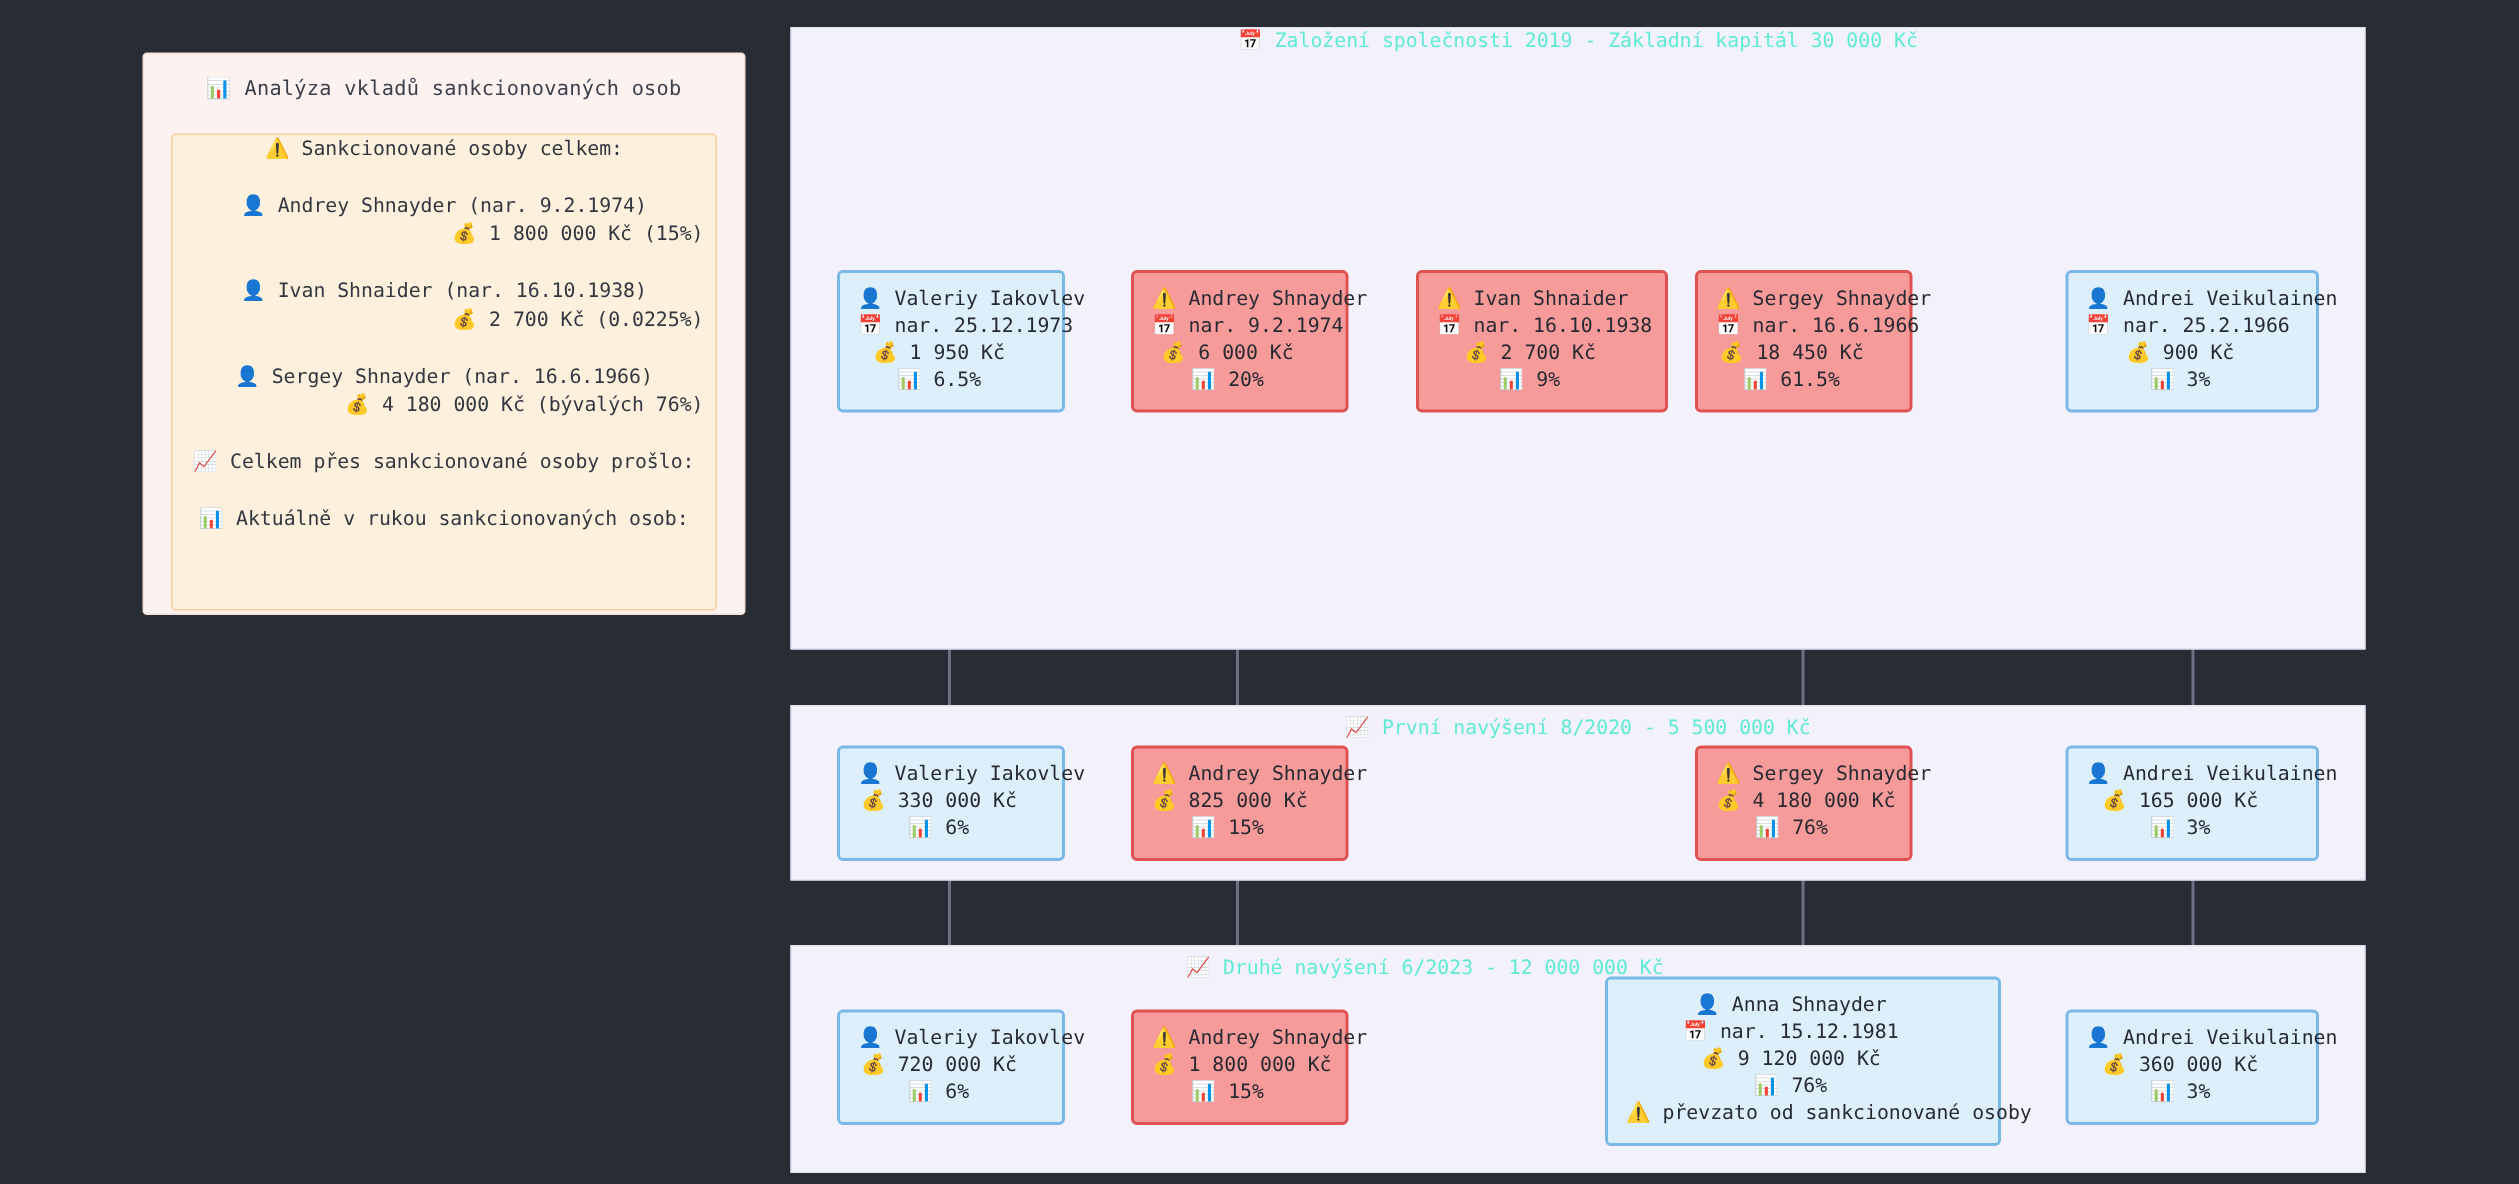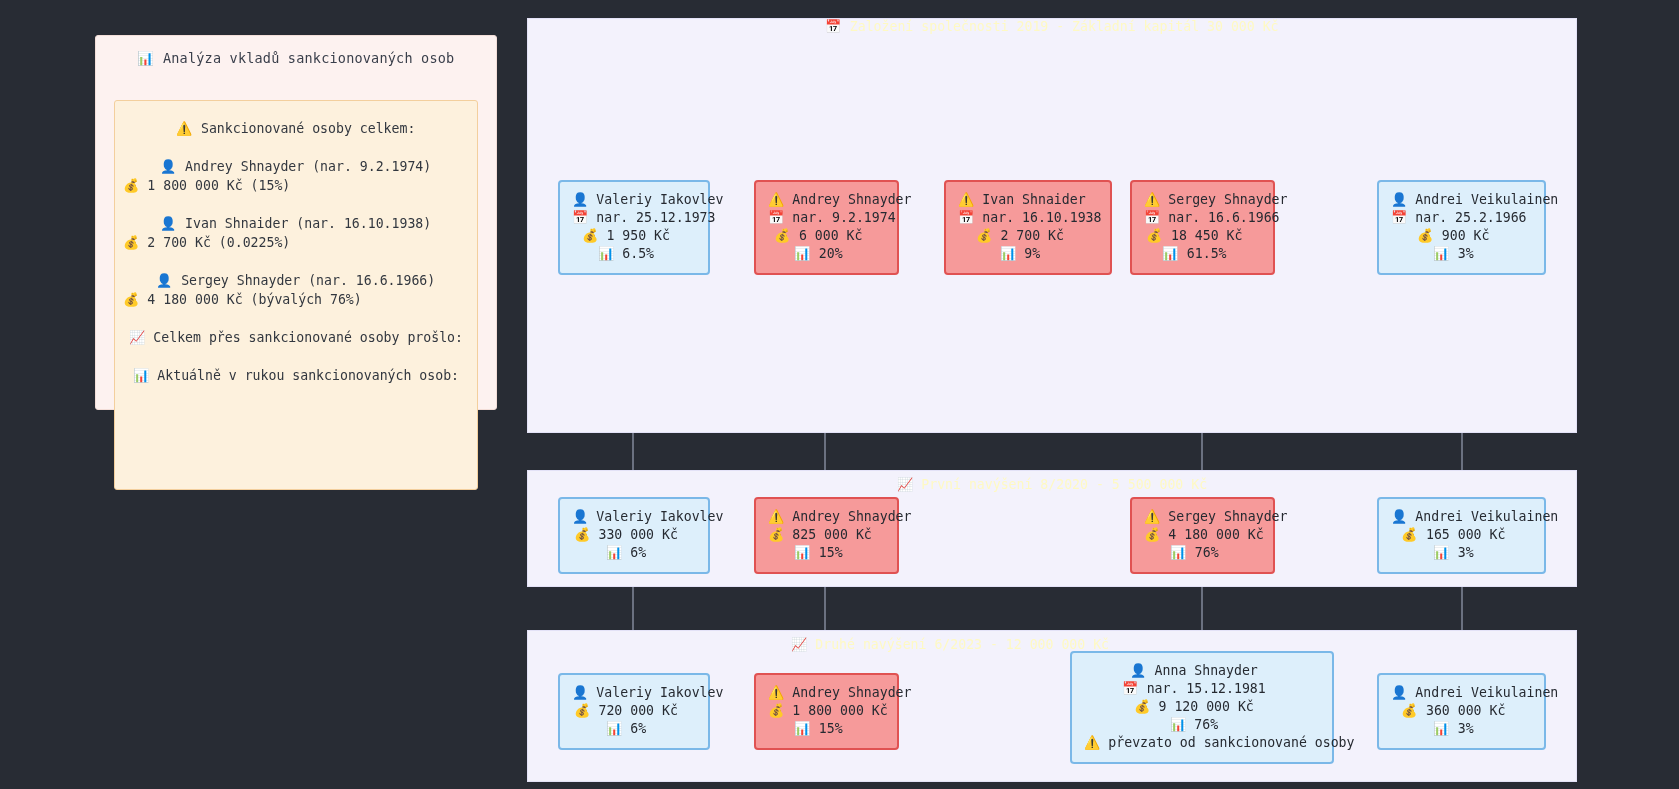"📅 Založení společnosti 2019 -" .stage-title { color: #fef9c3 -> #5eead4 }
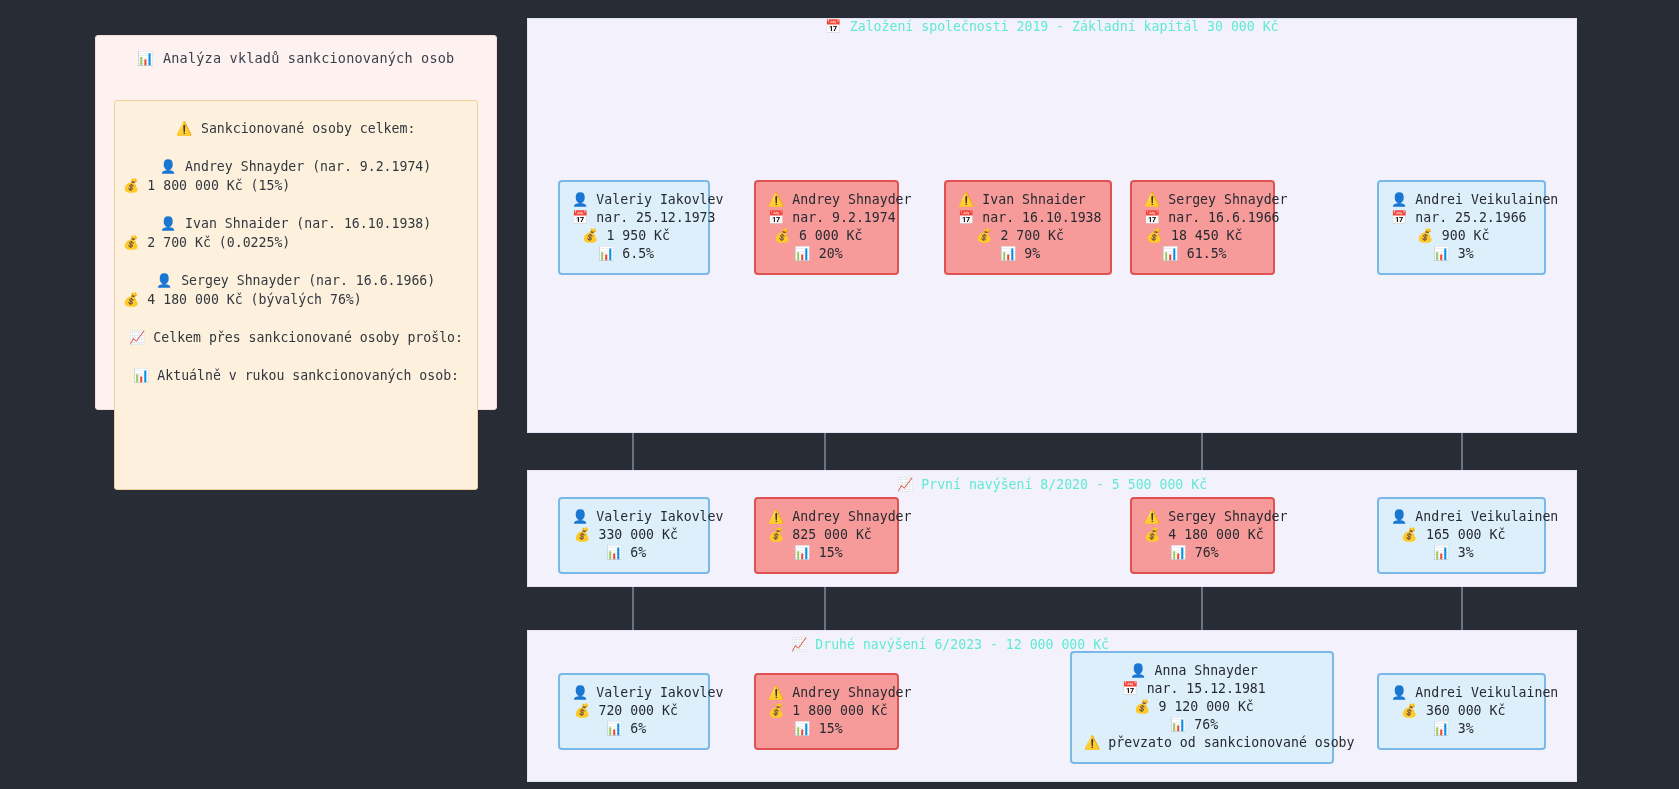"⚠️ Sankcionované osoby celkem:" .analysis-box { height: 390px -> 318px; margin: 12px 18px -> 0 18px; padding: 18px 8px 18px 8px -> 0 8px 18px 8px }
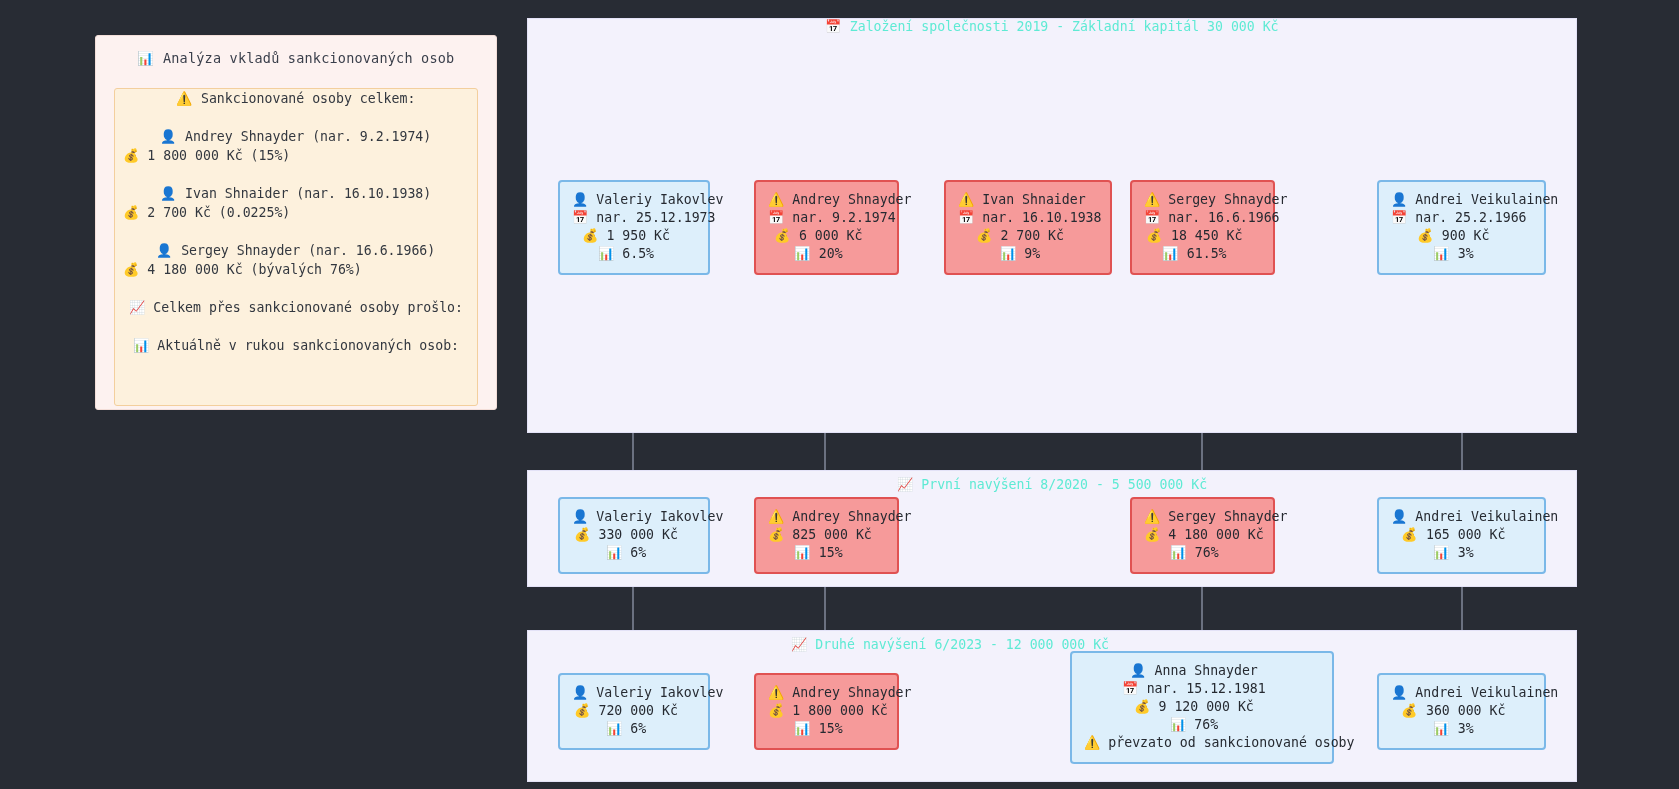"💰 1 800 000 Kč (15%)" .an-sub { text-align: left -> right }
